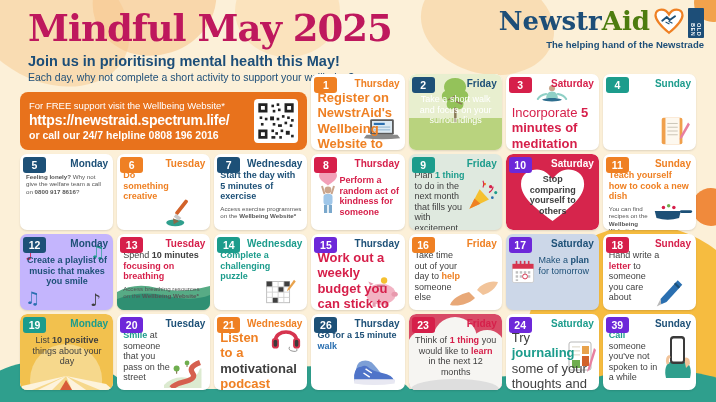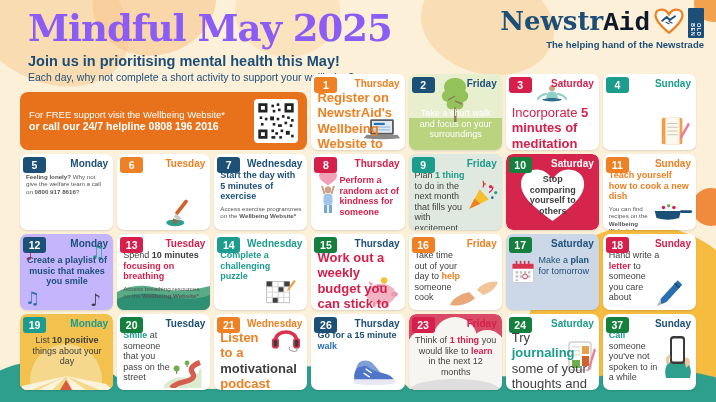"Mindful May 2025" .hdr h1 { color: #8b5cf6 -> #be185d }
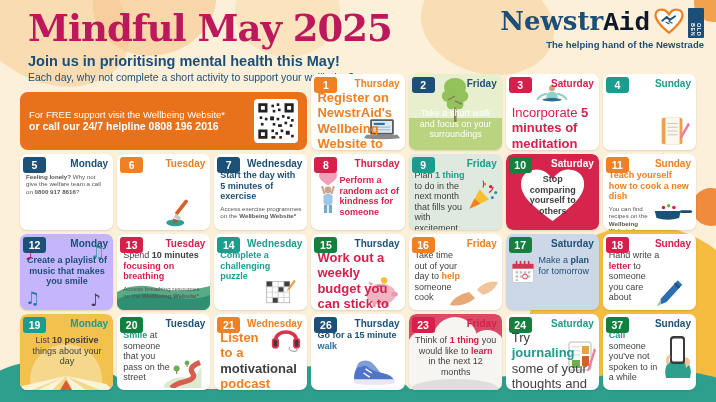"Aid" .logo-name .n2 { color: #0f172a -> #4d7c0f; font-family: Liberation Mono, monospace -> none }
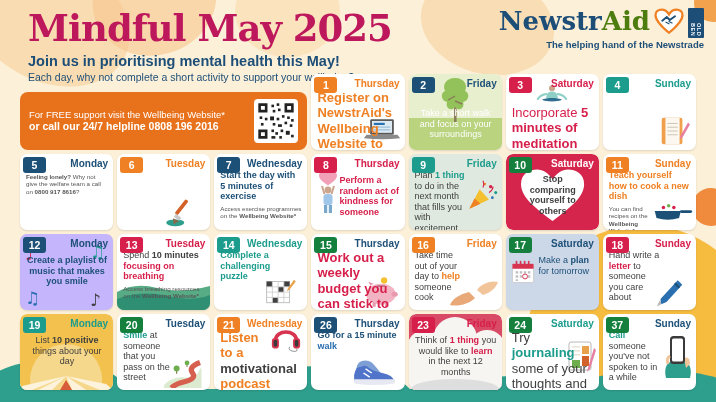"Take a short walk and" .low .card-body { padding-top: 34px -> 20px }
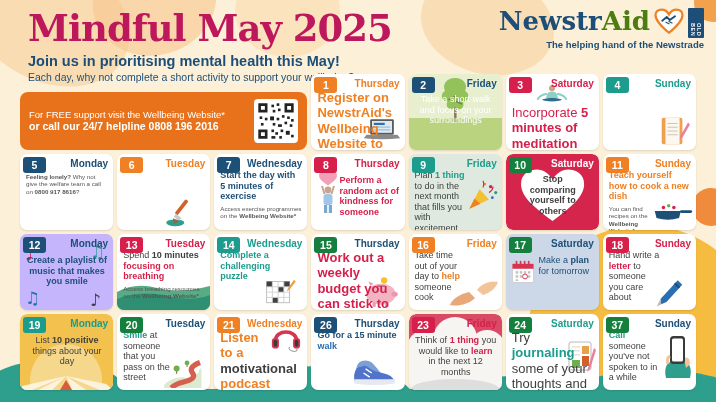"https://newstraid.spectrum.life/" div.promo-l2 { html: none -> <div>https://newstraid.spectrum.life/</div> }
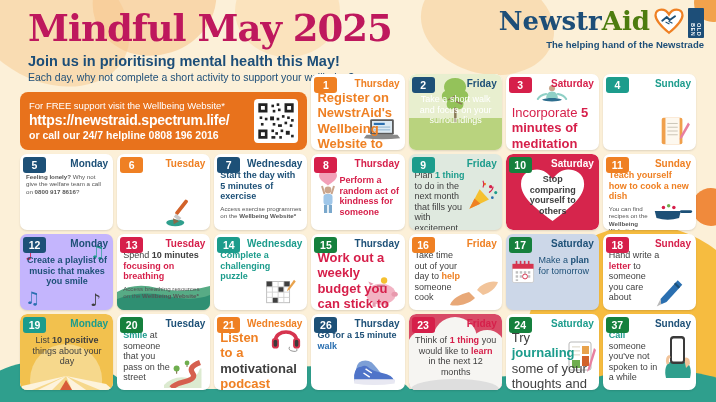"10" .bg-dark { background: #15803d -> #6d28d9 }
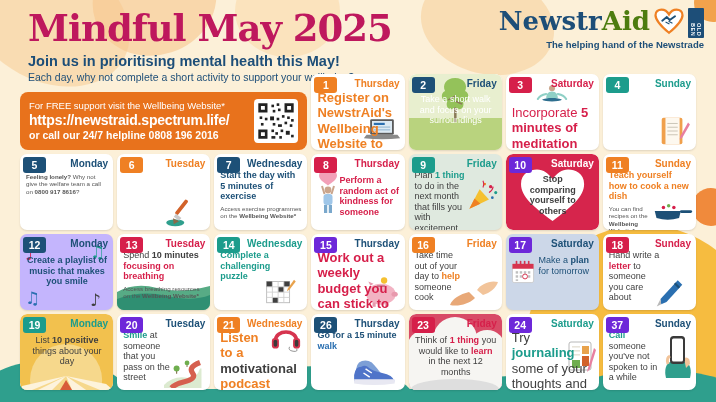"Do something creative" div.card-body { html: none -> <div> <div><span>Do something creative</span></div> </div> }
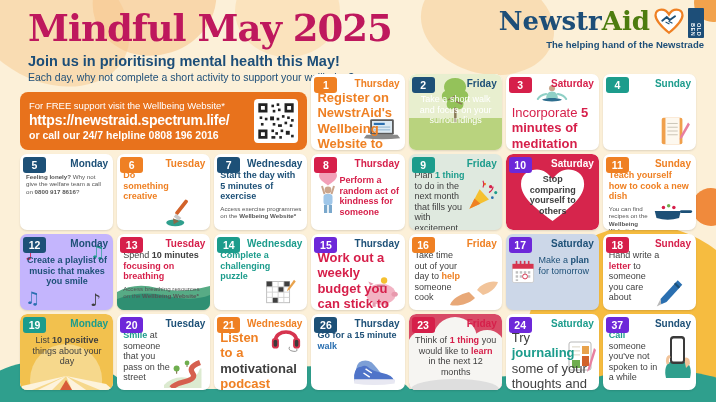"someone cook" span { text: cook -> else }
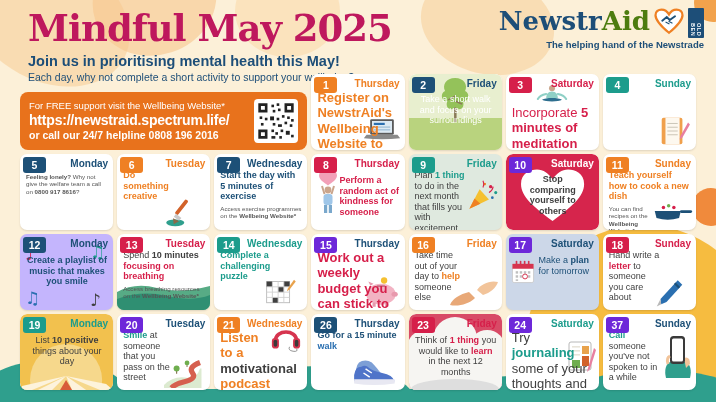"37" div.badge { text: 37 -> 39 }
